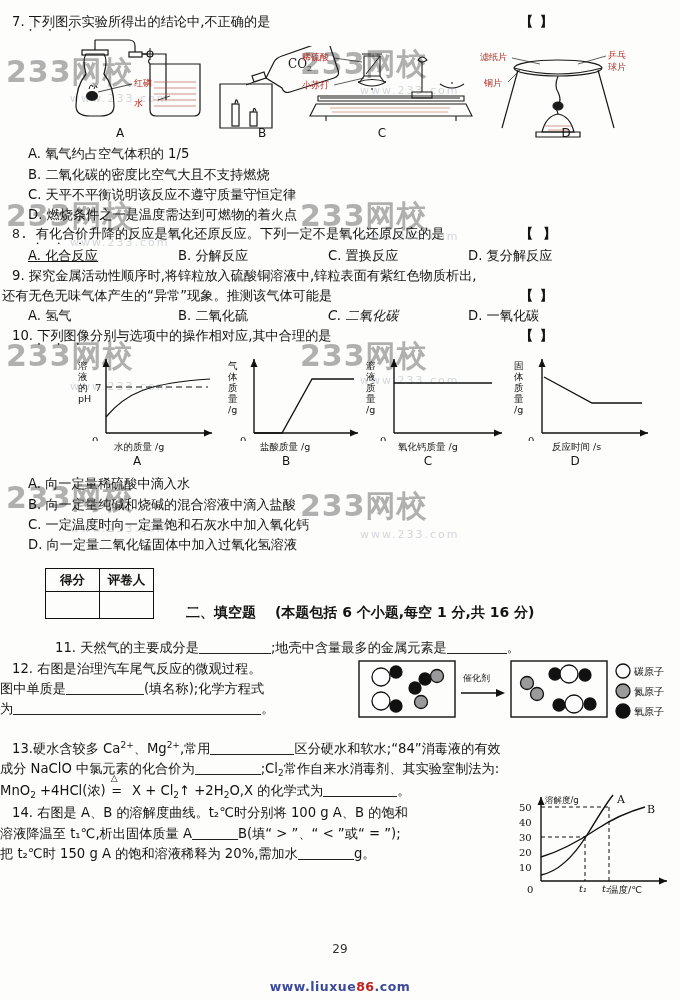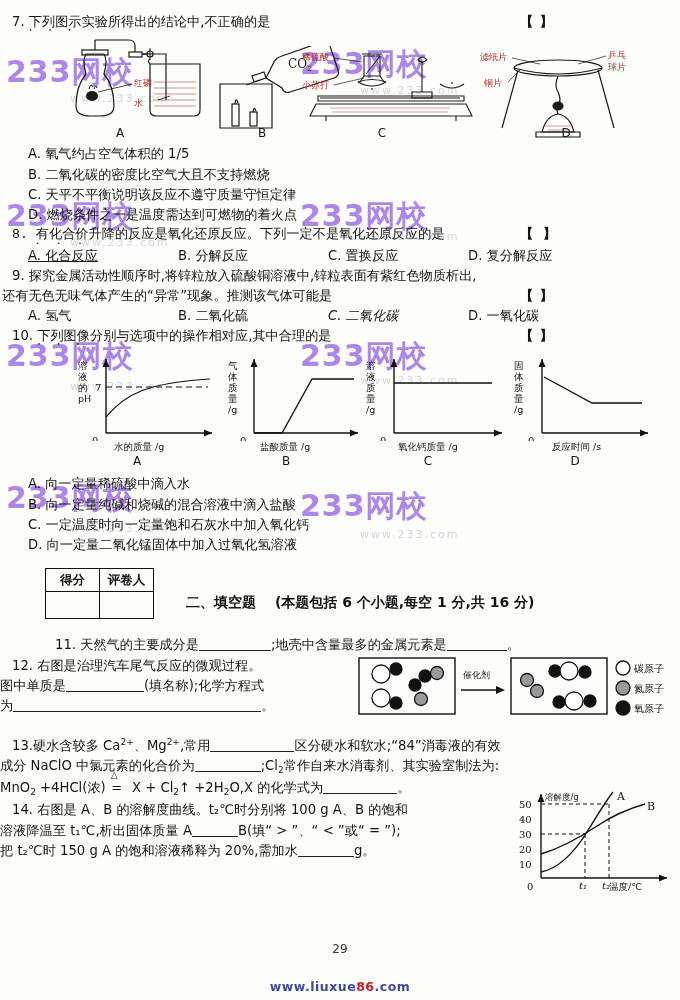"233网校" .wm { color: #6d28d9 -> #737373 }
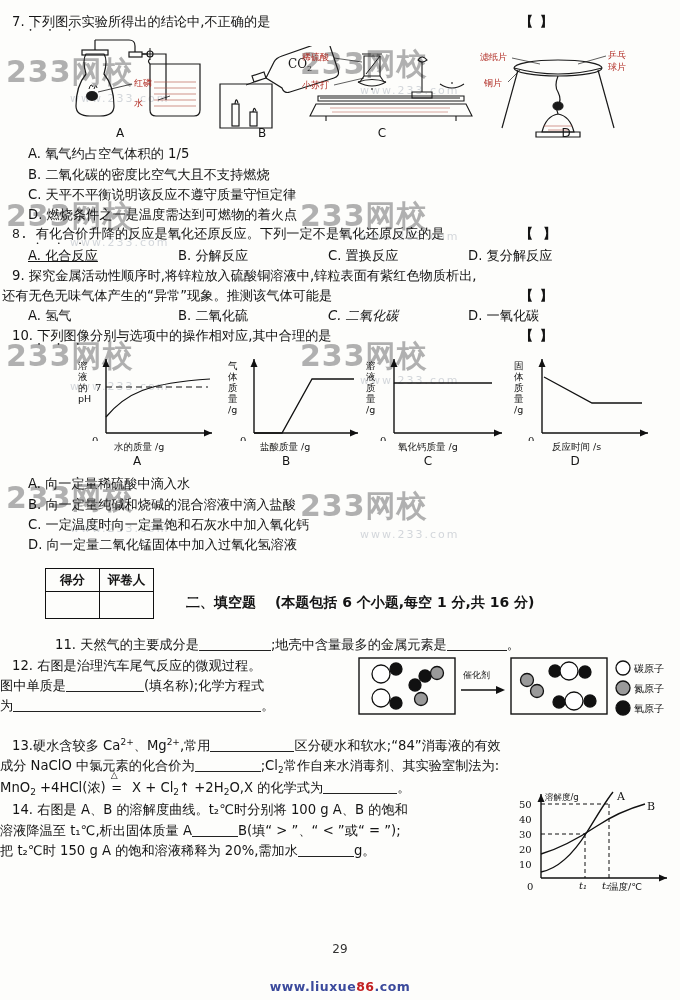"二、填空题 (本题包括 6 个小题,每空 1" div { margin-top: 26px -> 36px }
